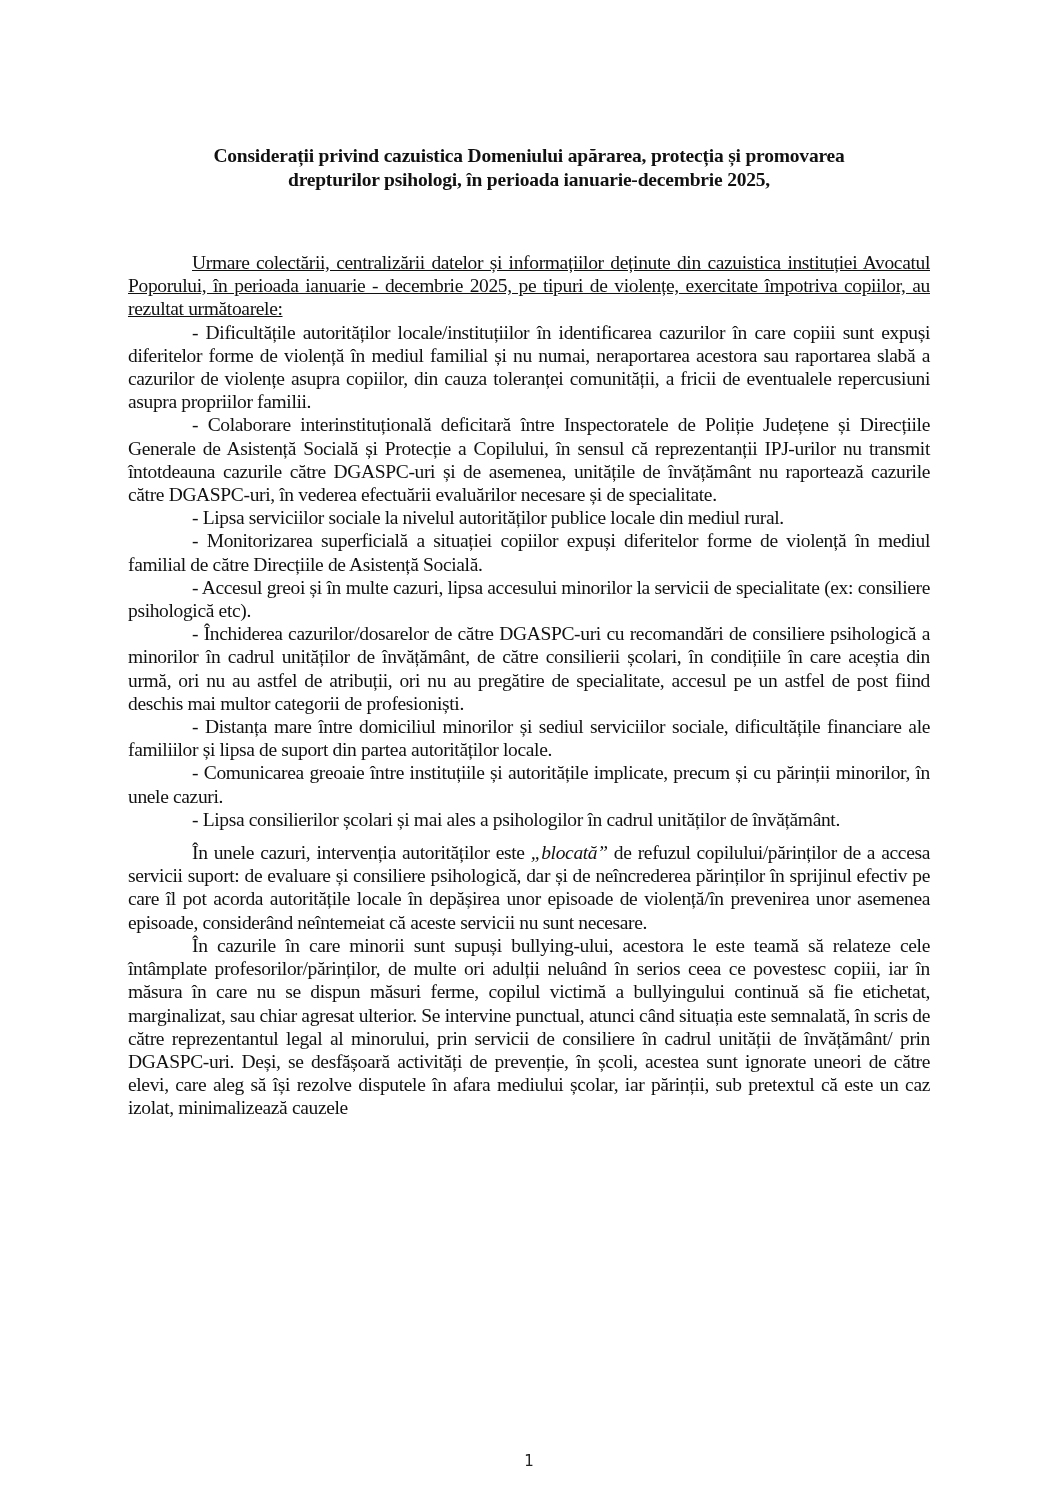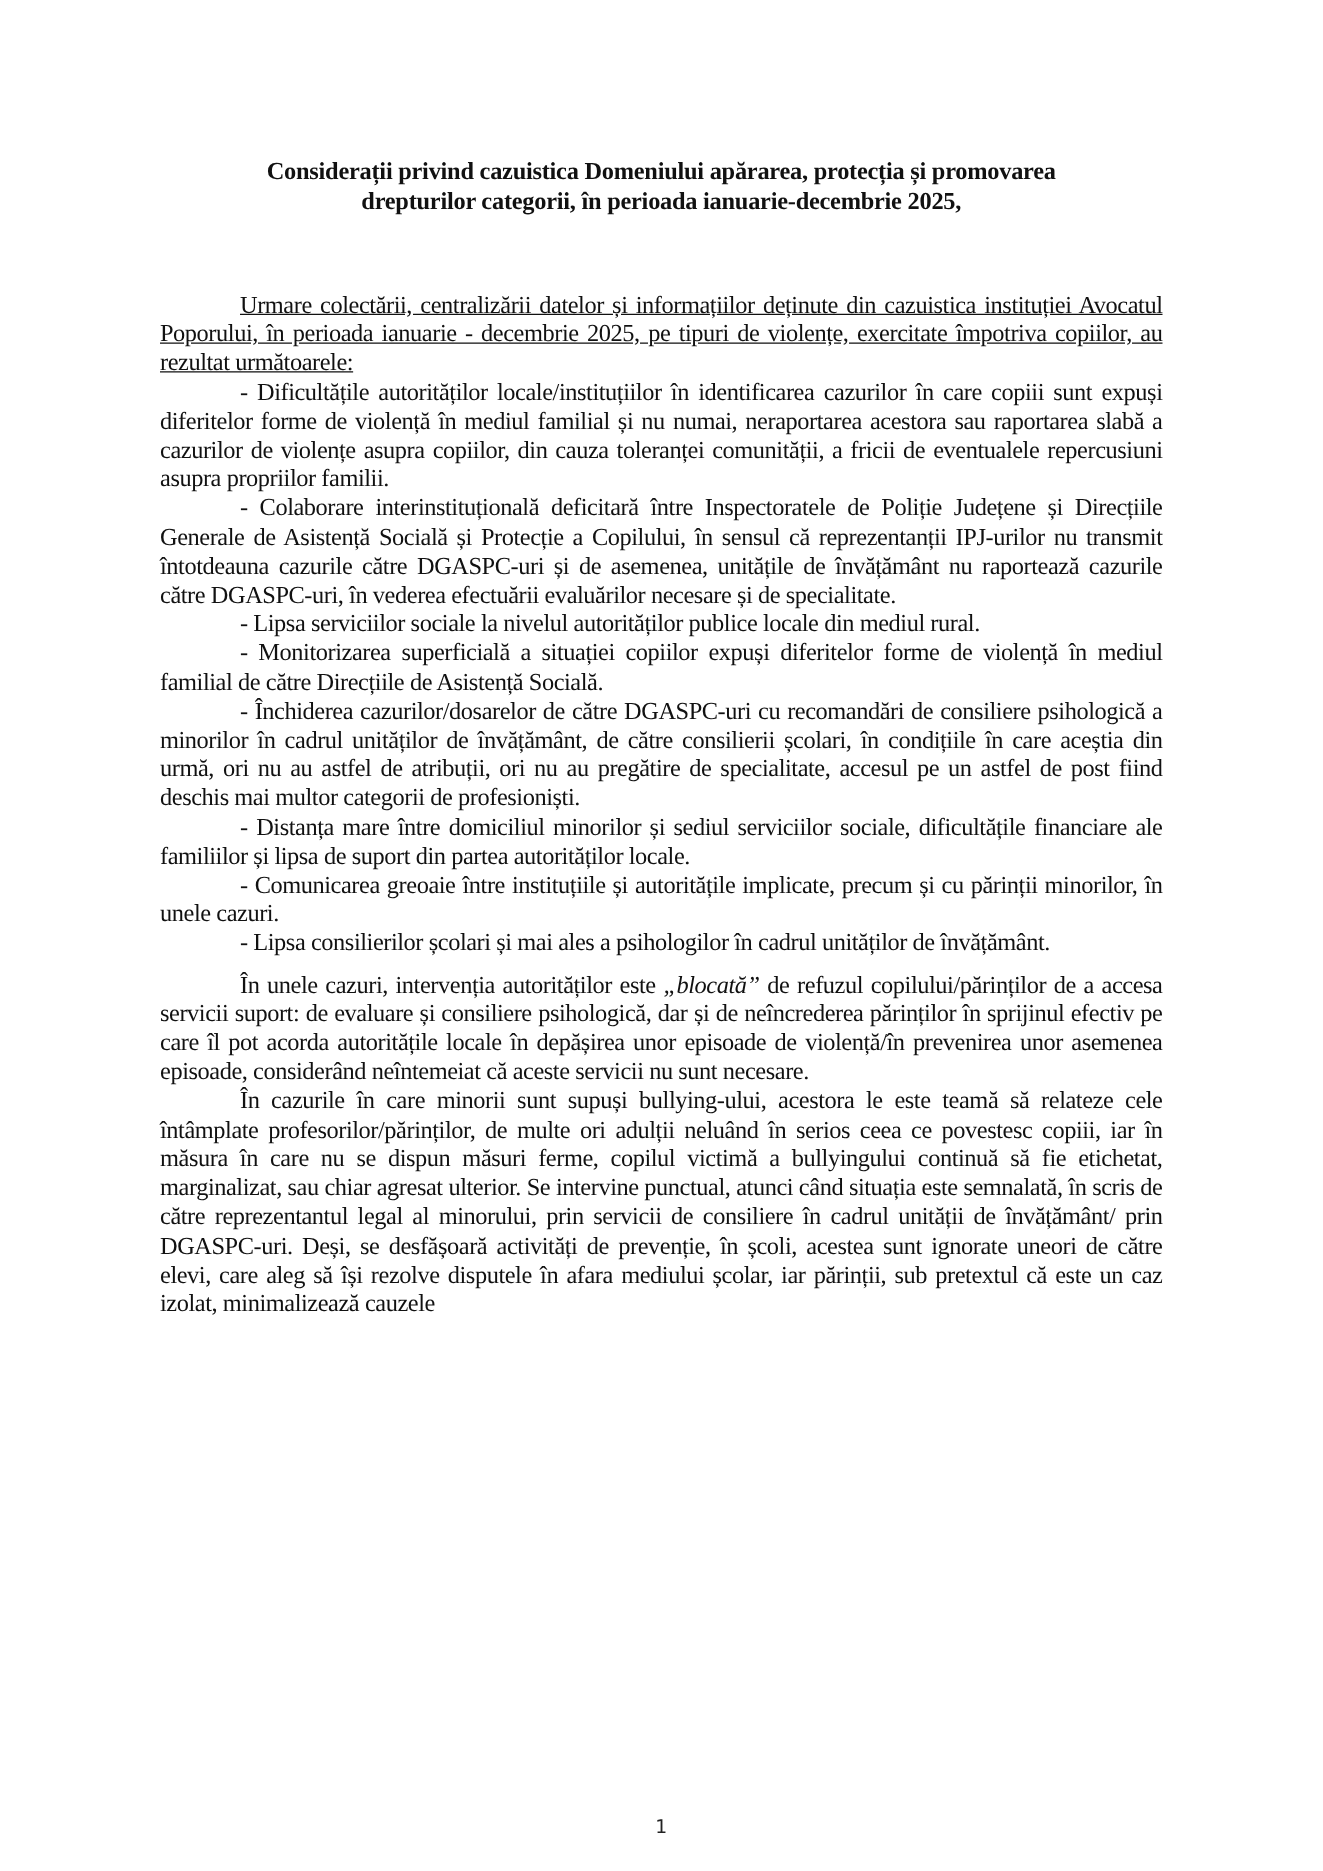"Considerații privind cazuistica" .page { top: 126px -> 144px }
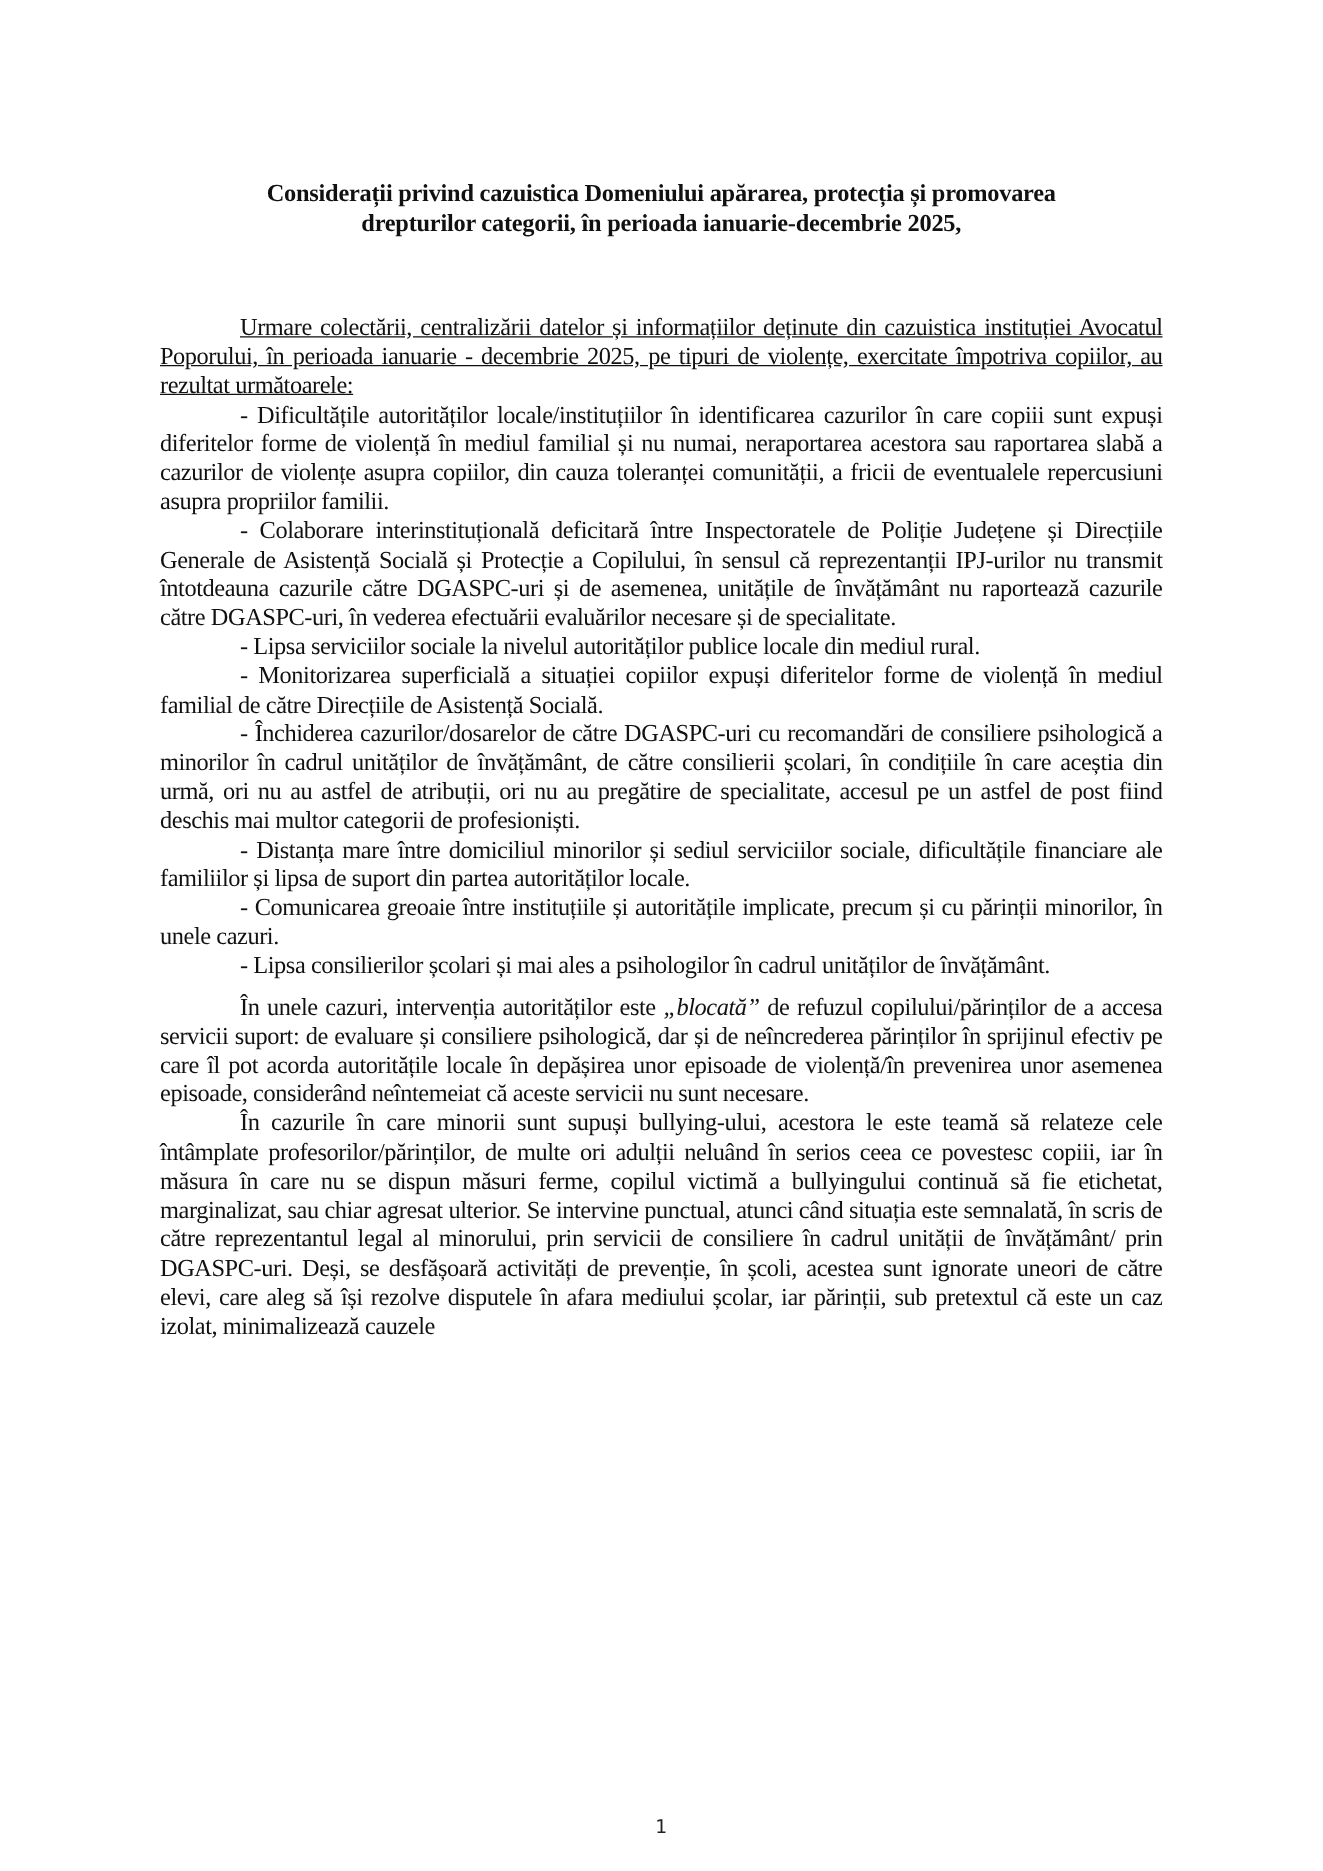"drepturilor categorii, în perioada" div { text: categorii -> psihologi }
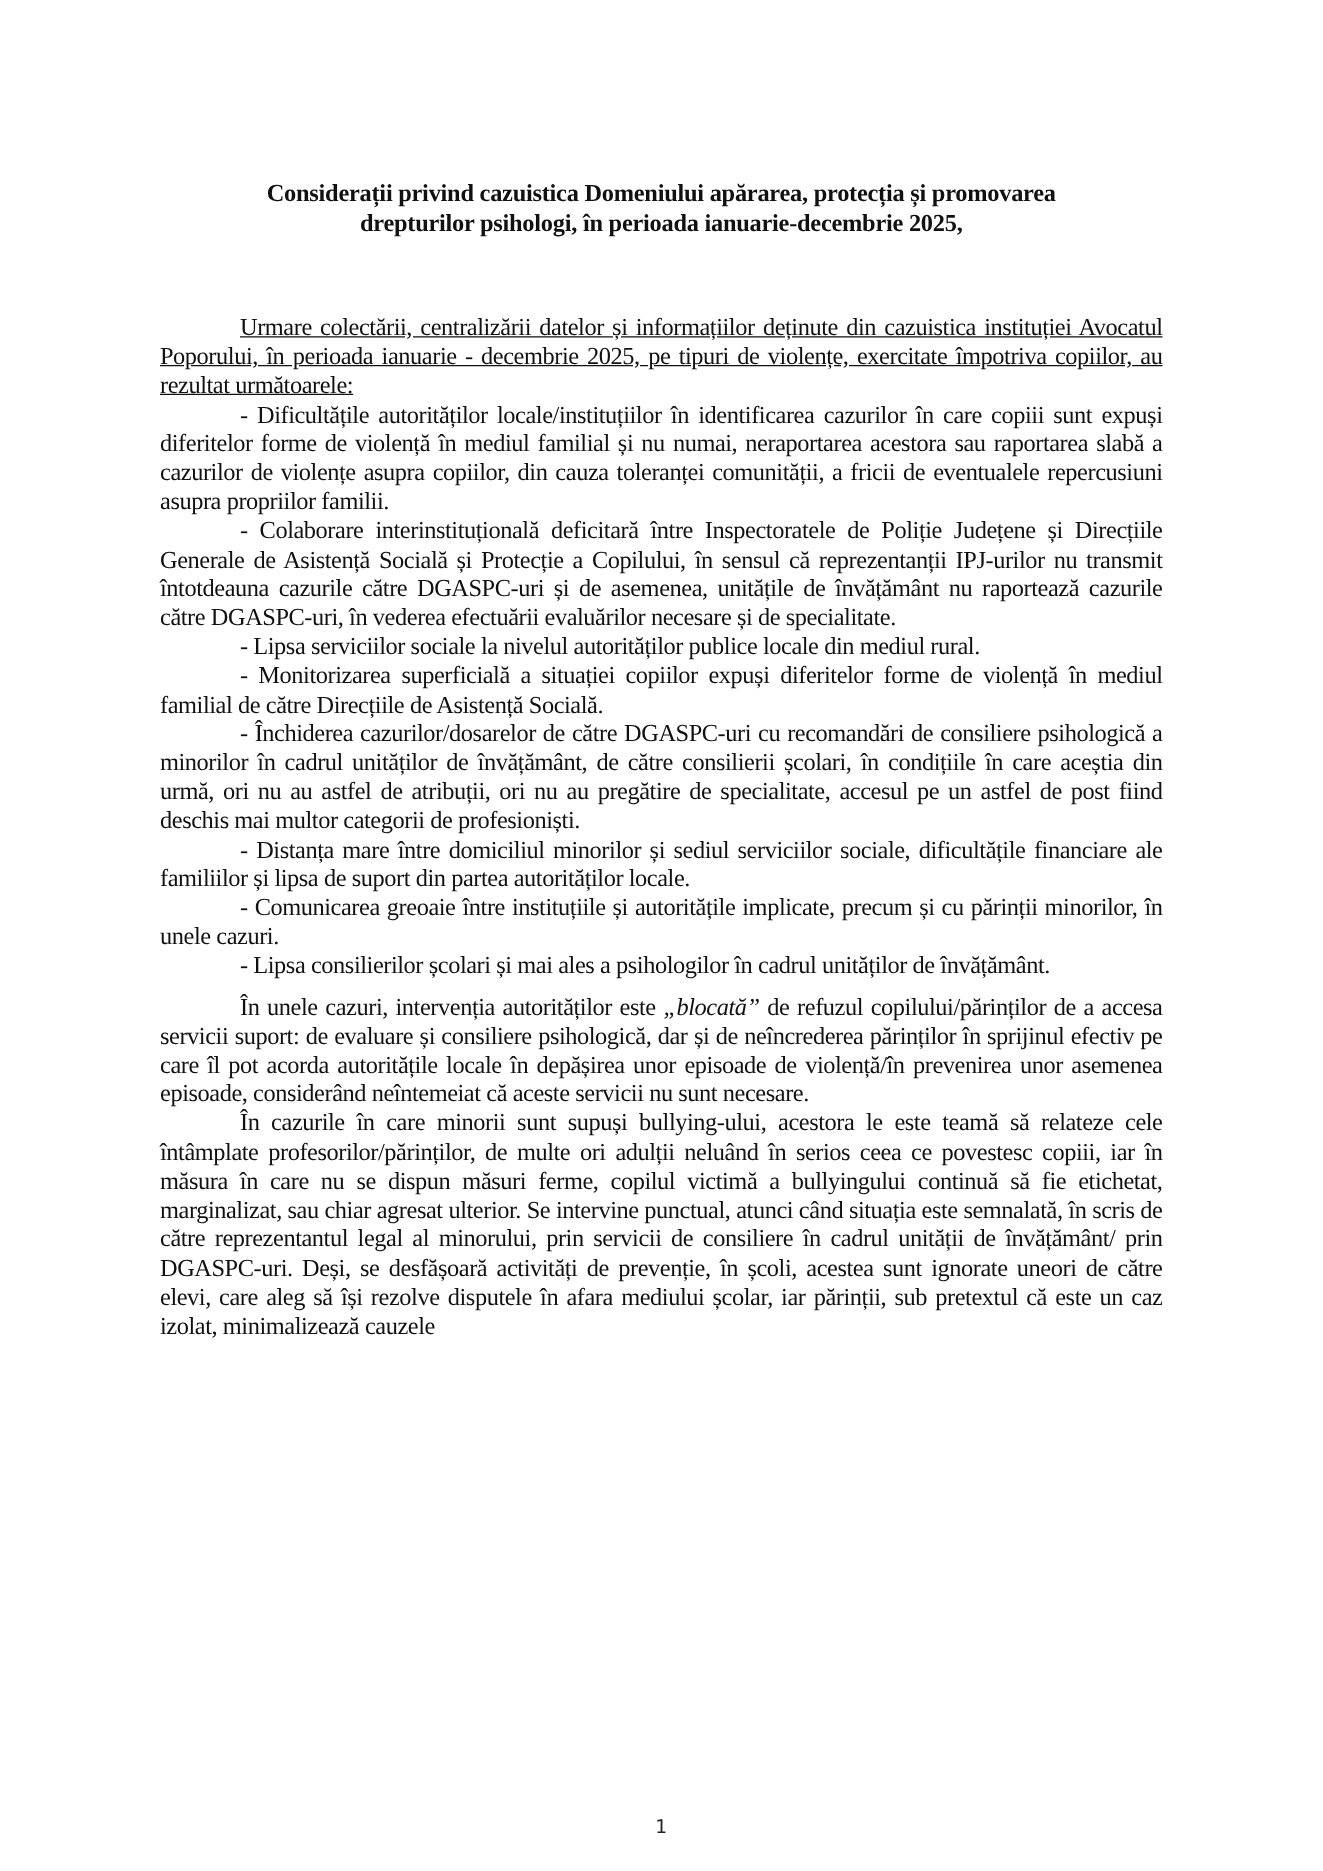"- Accesul greoi și în" p.indent { html: none -> <p>- Accesul greoi și în multe cazuri, lipsa accesului minorilor la servicii de specialitate (ex: consiliere psihologică etc).</p> }
